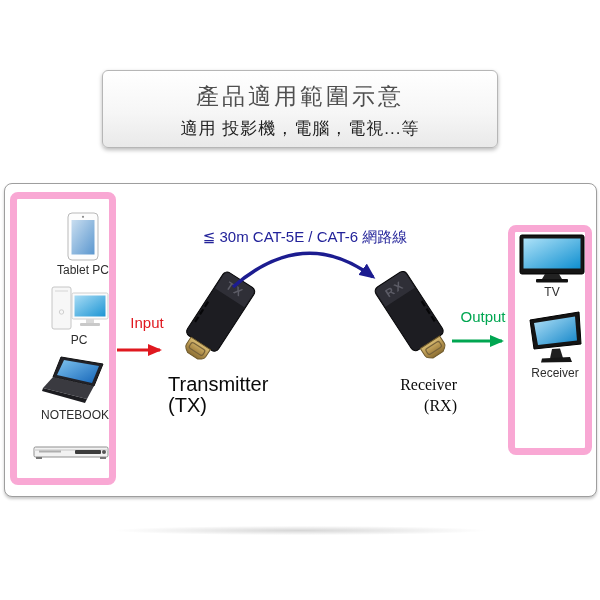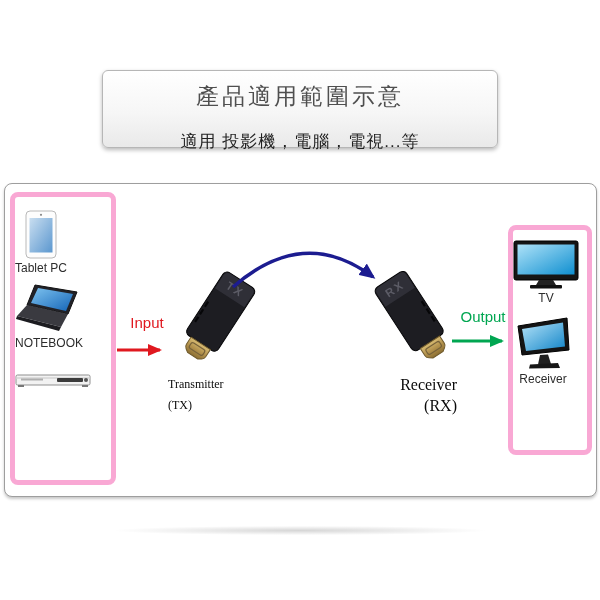"適用 投影機，電腦，電視...等" .title-sub { margin-top: 18px -> 5px }
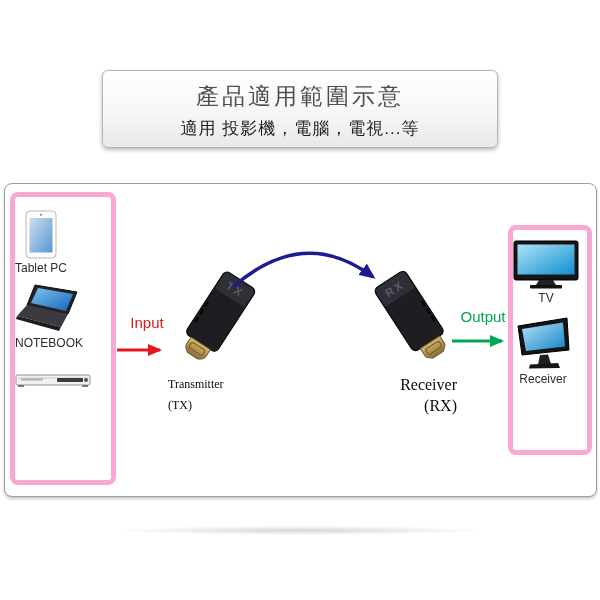"≦ 30m CAT-5E / CAT-6" div.abs { html: none -> <div>≦ 30m CAT-5E / CAT-6 網路線</div> }
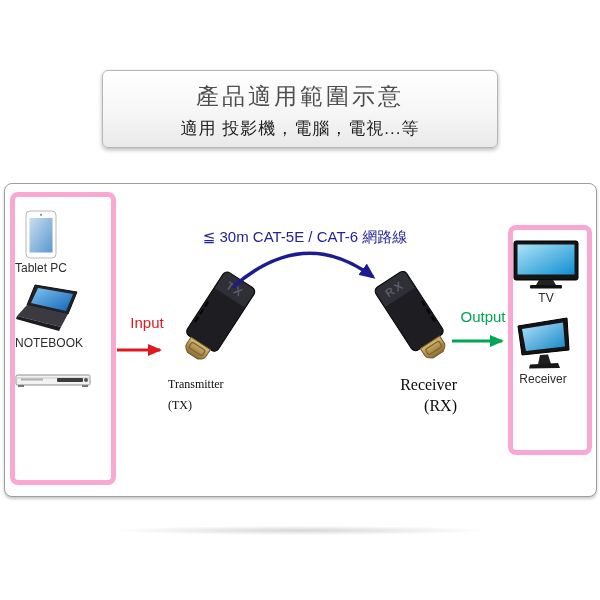"Tablet PC" .panel { align-items: flex-start -> flex-end; border: 5px solid #f9a8d4 -> 7px solid #f9a8d4 }
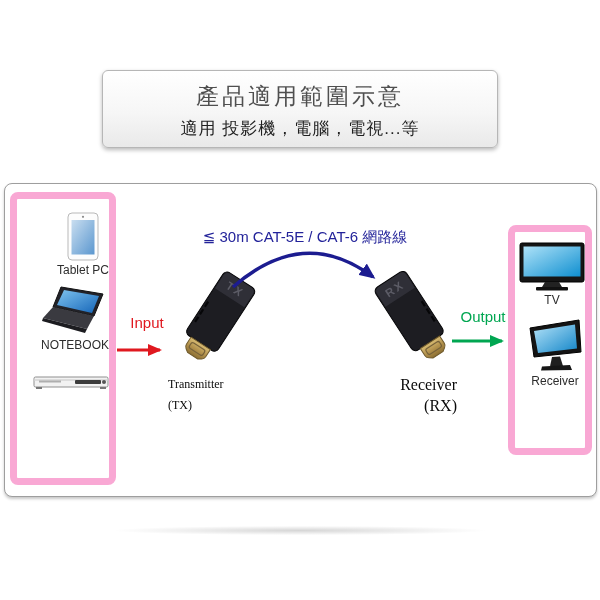"TV" .panel-right { padding-top: 10px -> 2px }
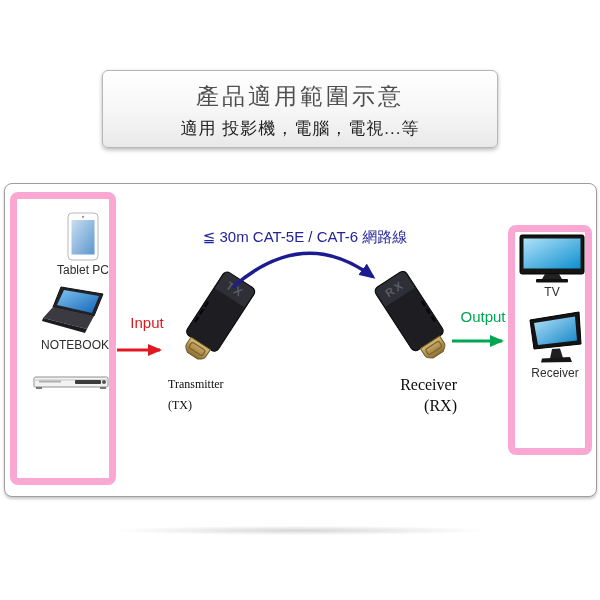"PC" div.dev-item { html: none -> <div> <svg> <defs> <linearGradient> <stop></stop> <stop></stop> </linearGradient> </defs> <rect></rect> <rect></rect> <circle></circle> <rect></rect> <rect></rect> <rect></rect> <rect></rect> </svg> <div>PC</div> </div> }
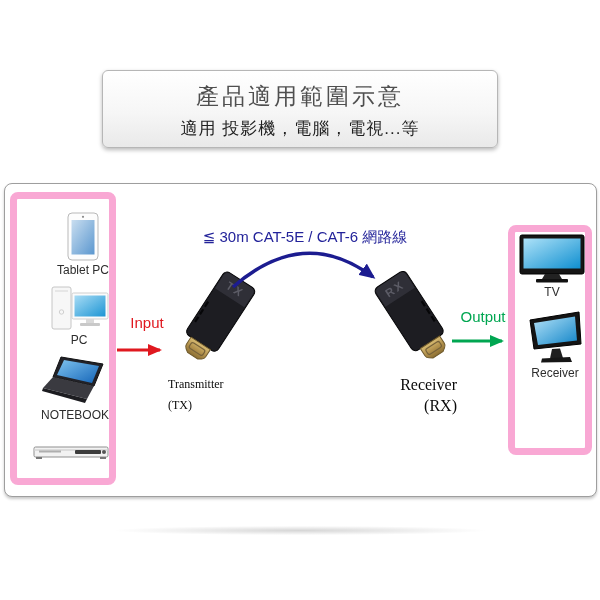"Transmitter" .tx-label { font-family: Liberation Serif, serif -> none; font-size: 12px -> 20px }
